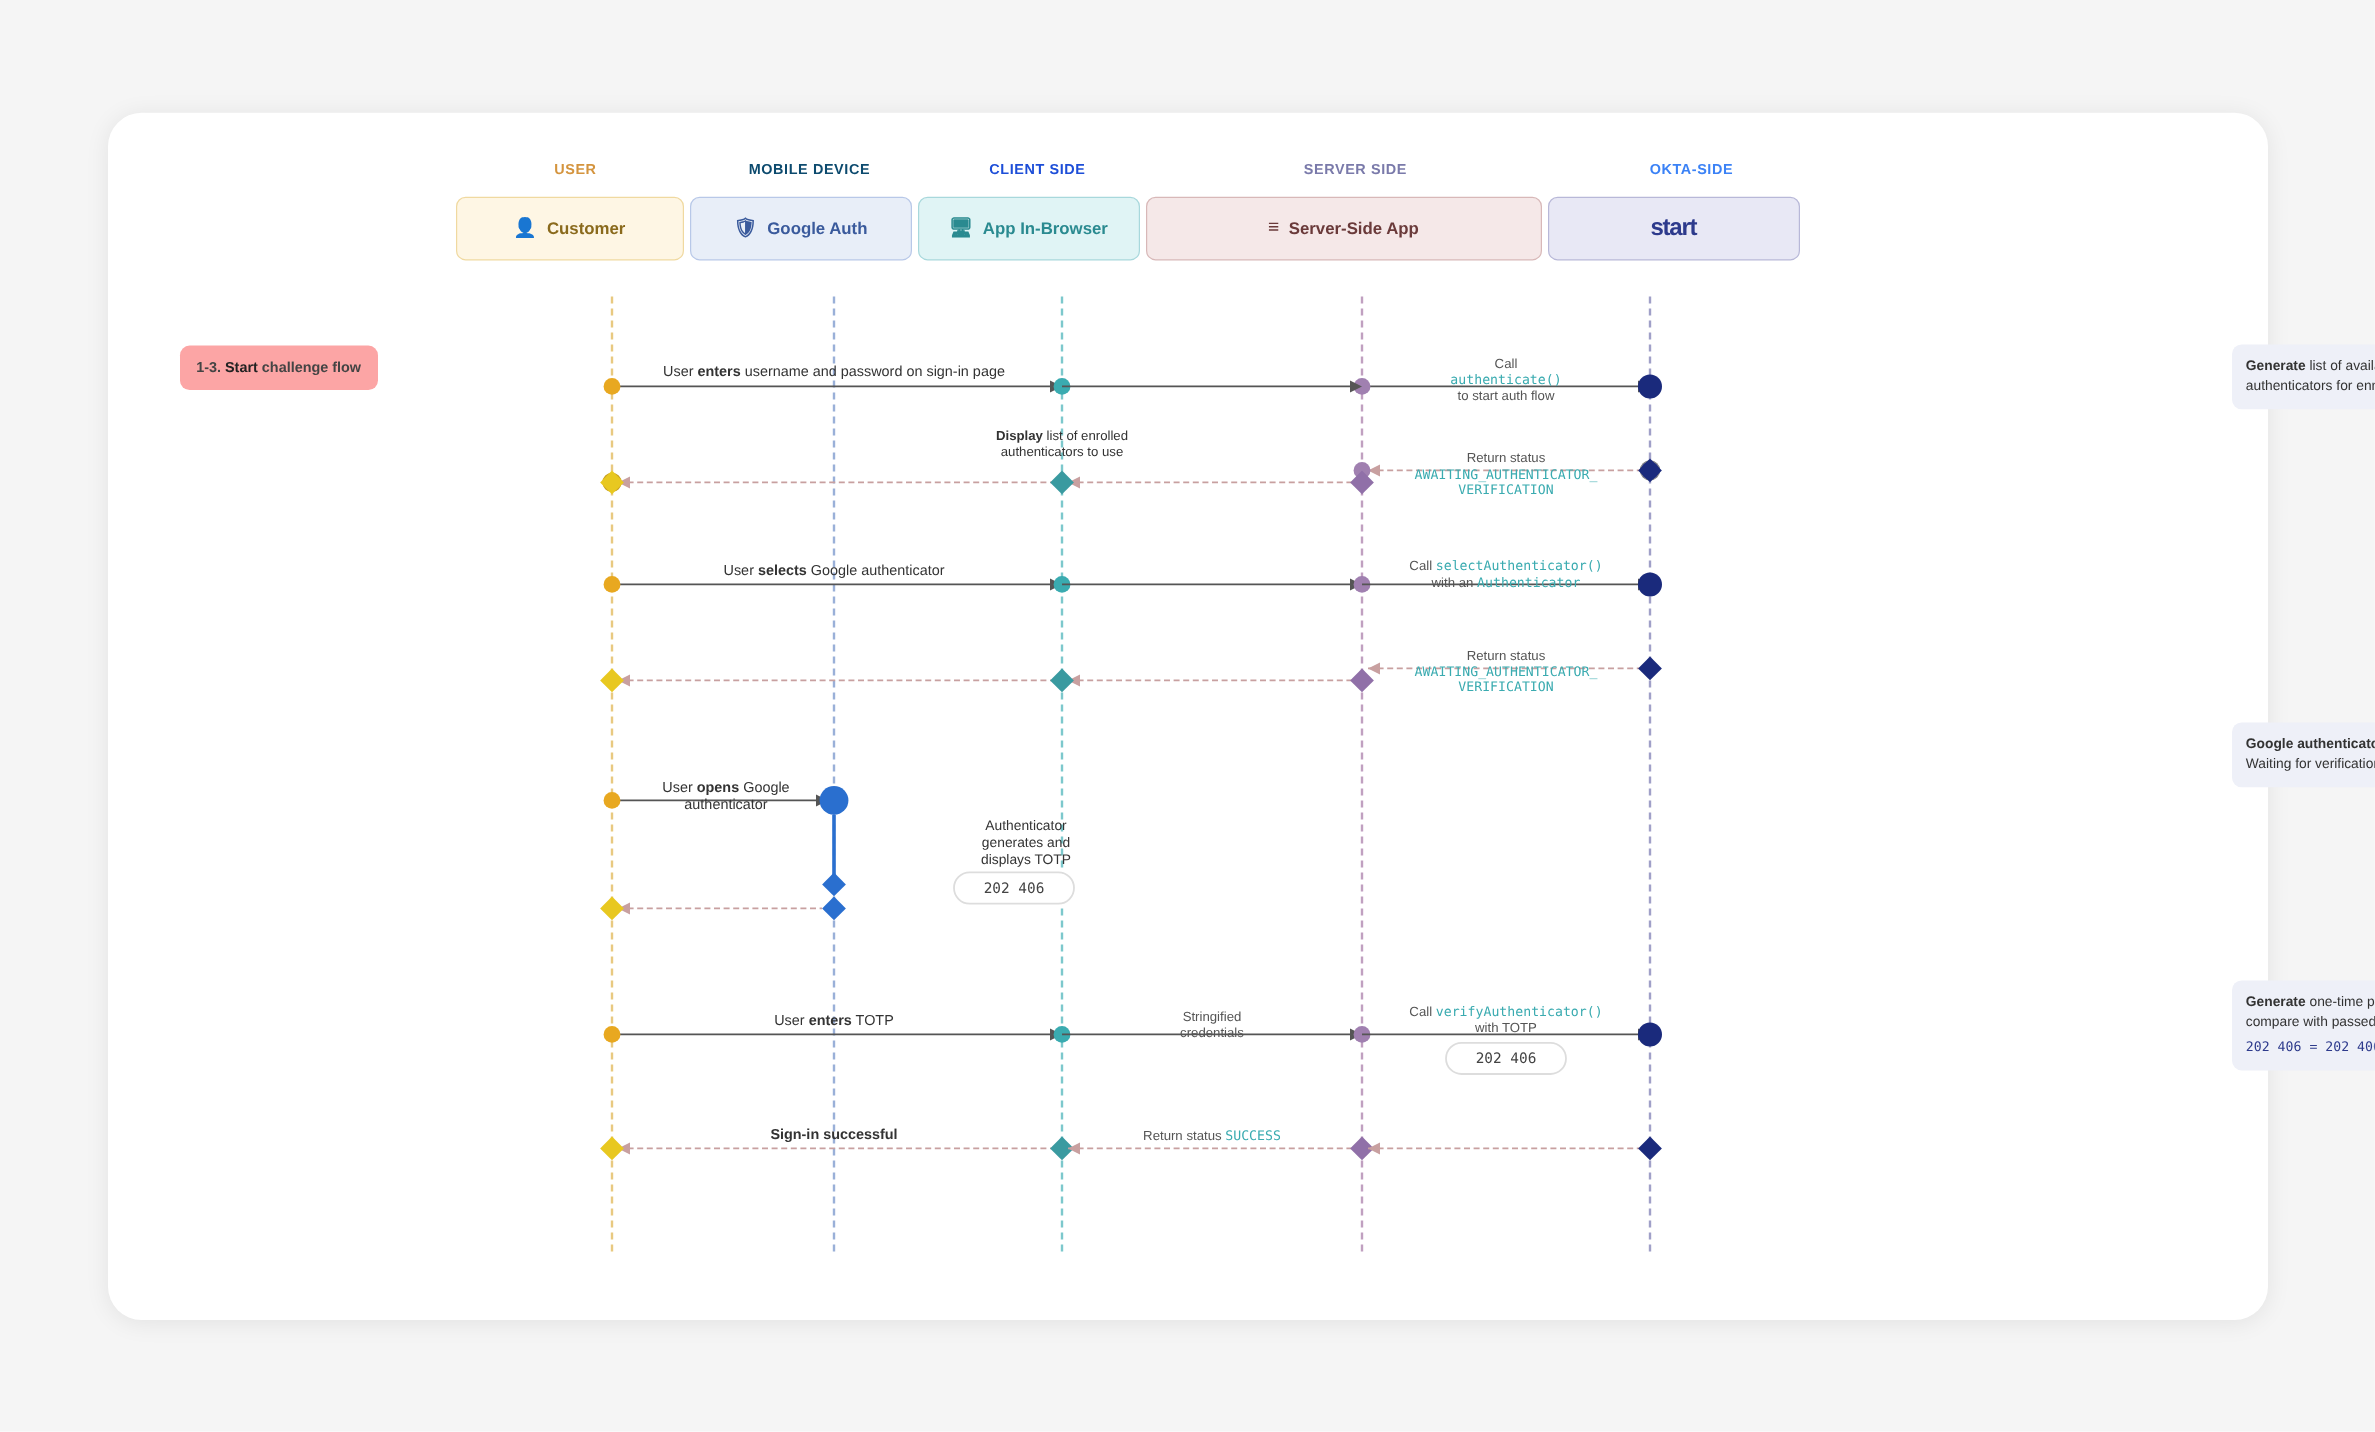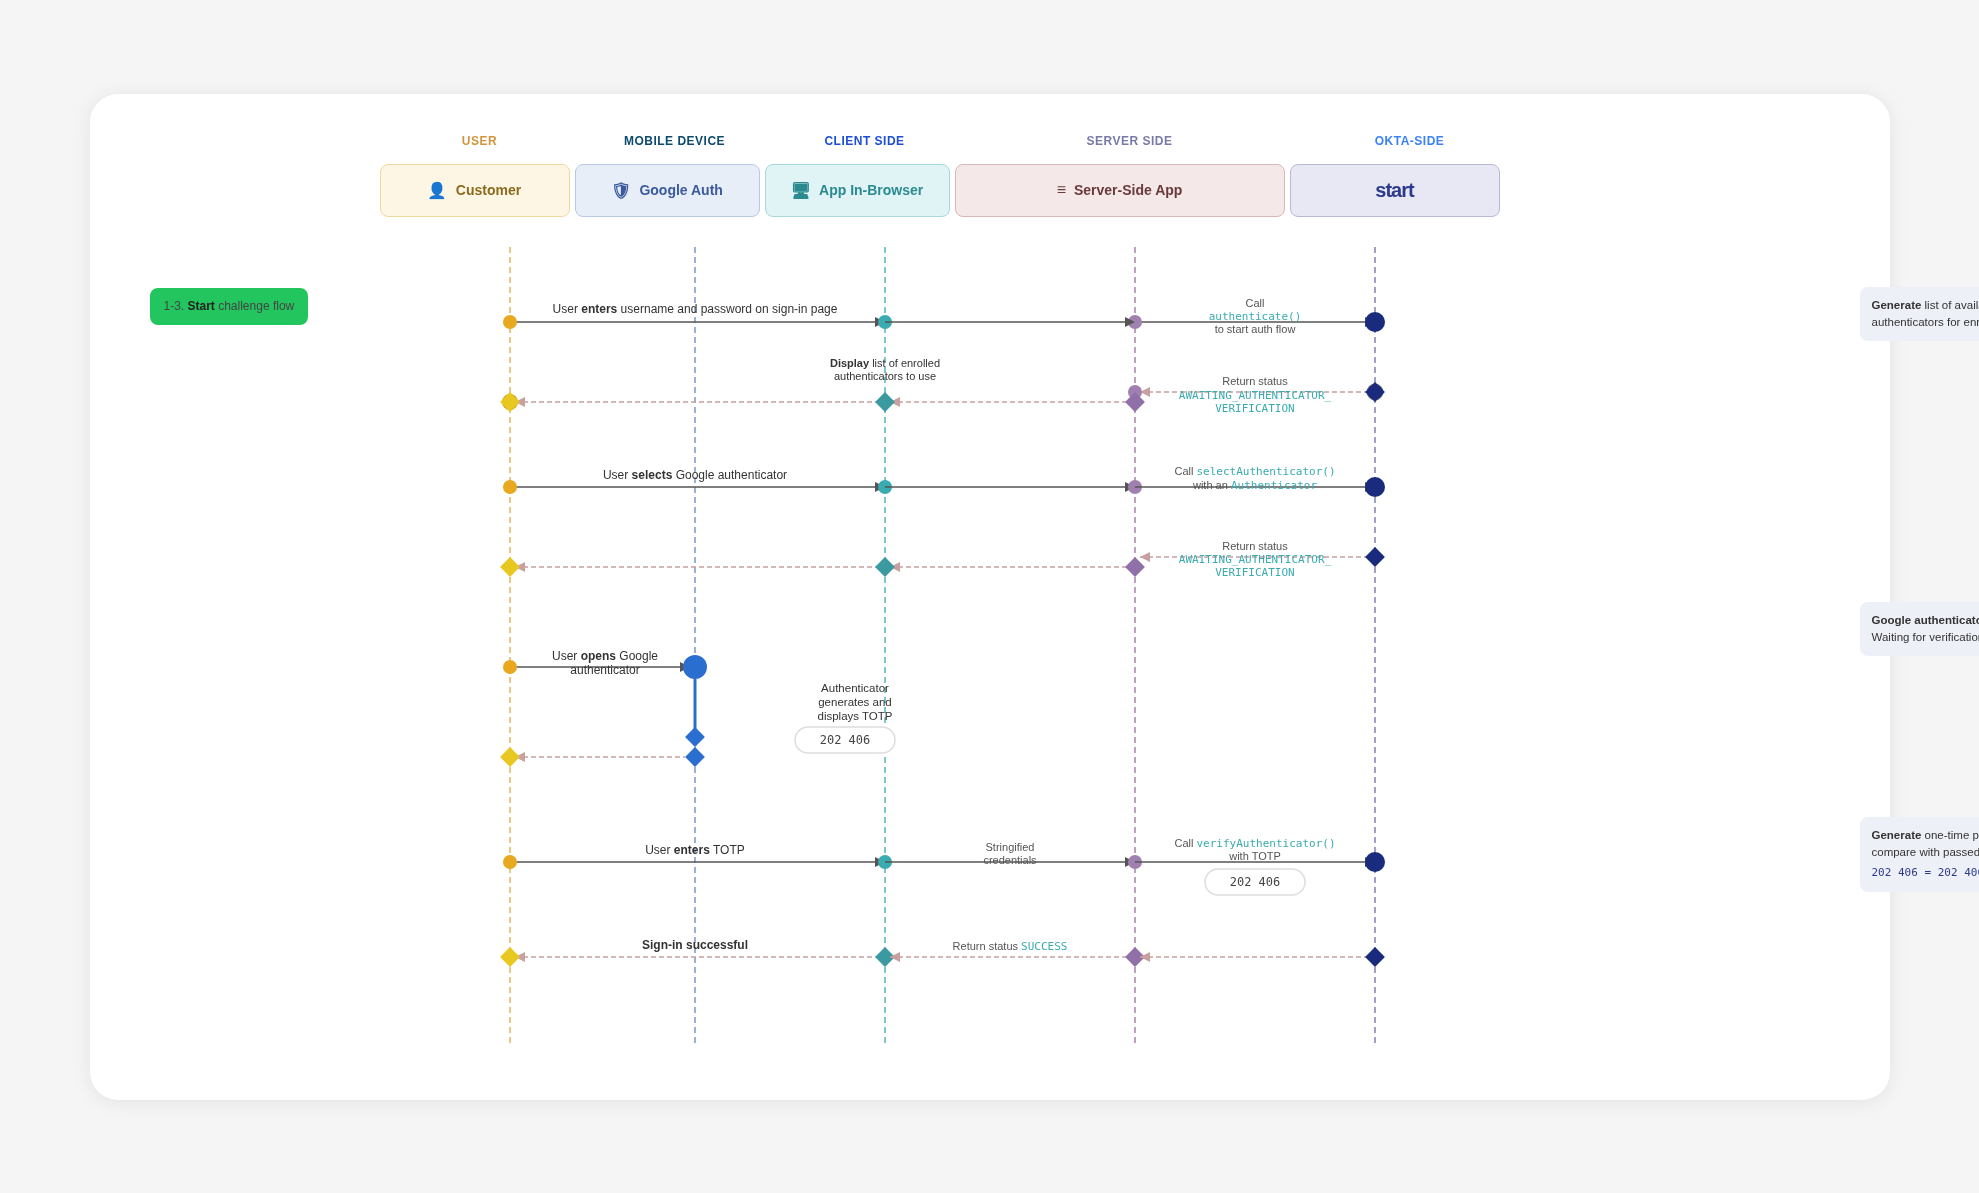"1-3. Start challenge flow" .step-label { background: #22c55e -> #fca5a5; font-weight: none -> bold }
